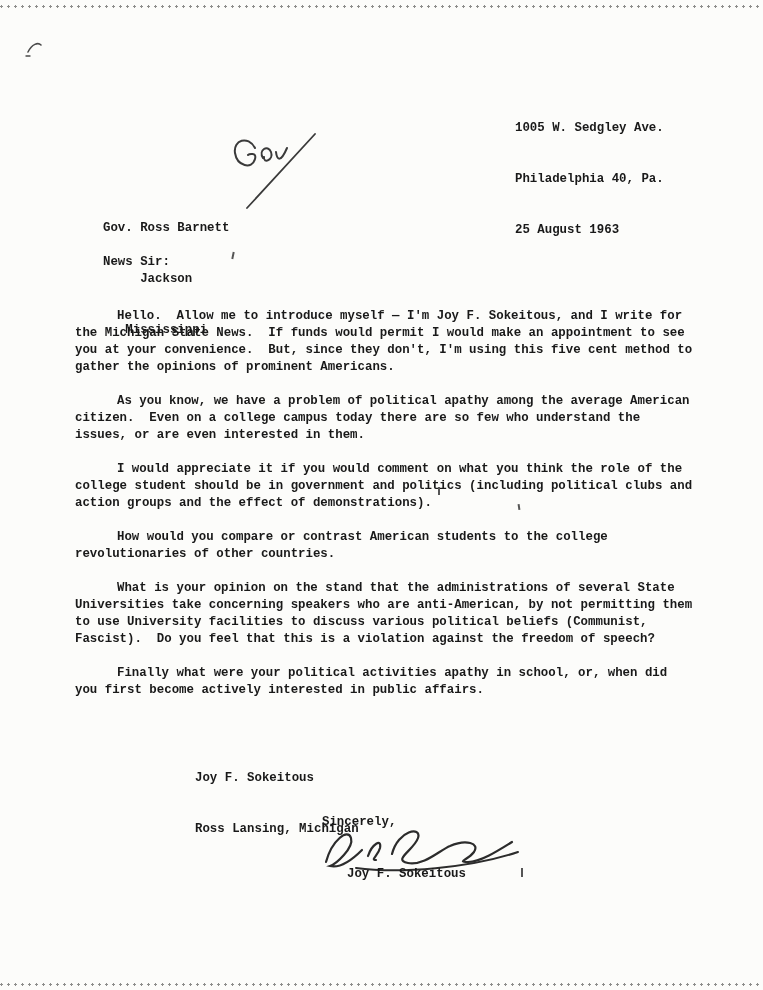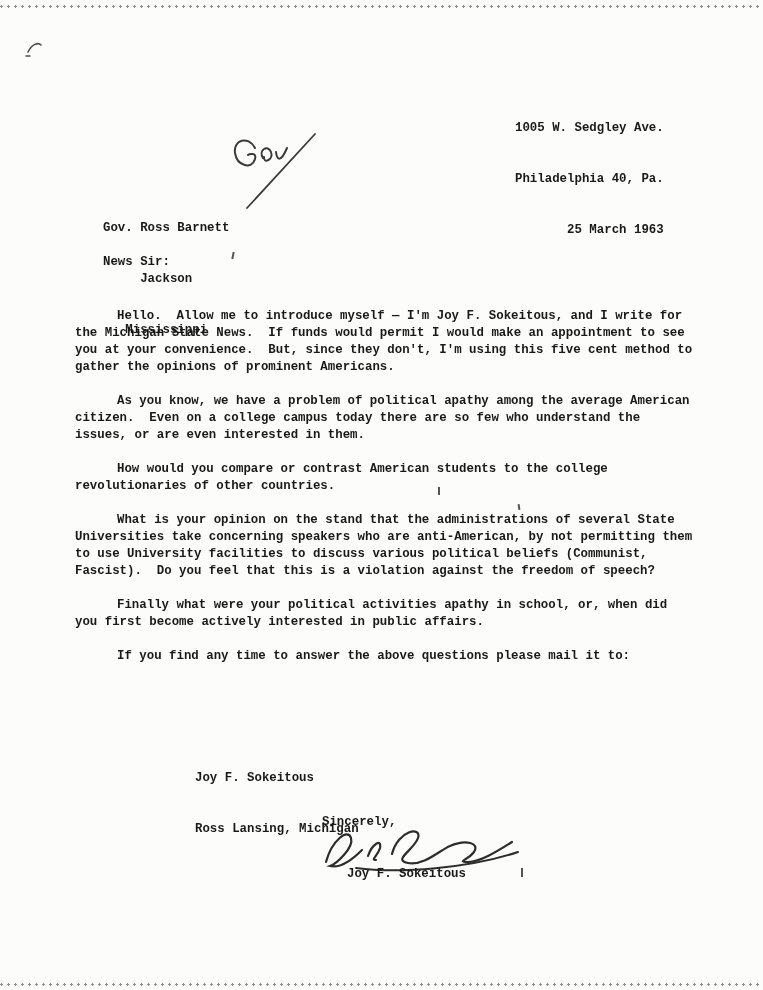"1005 W. Sedgley Ave." .sender { text-align: right -> none }
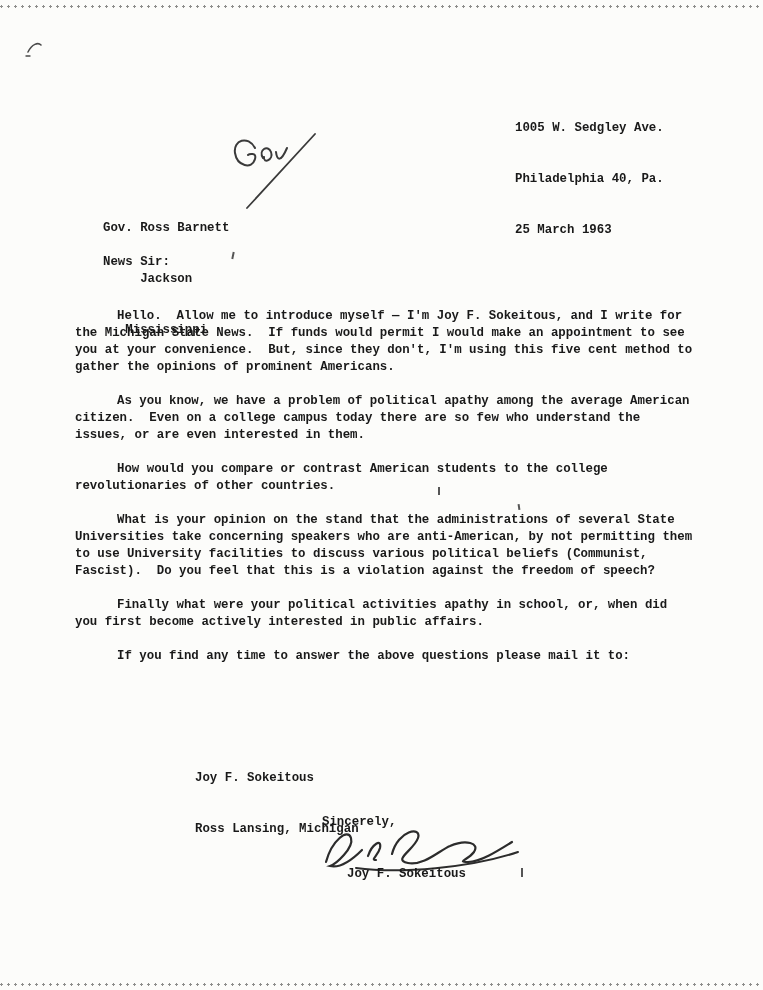"25 March 1963" div { text: March -> August }
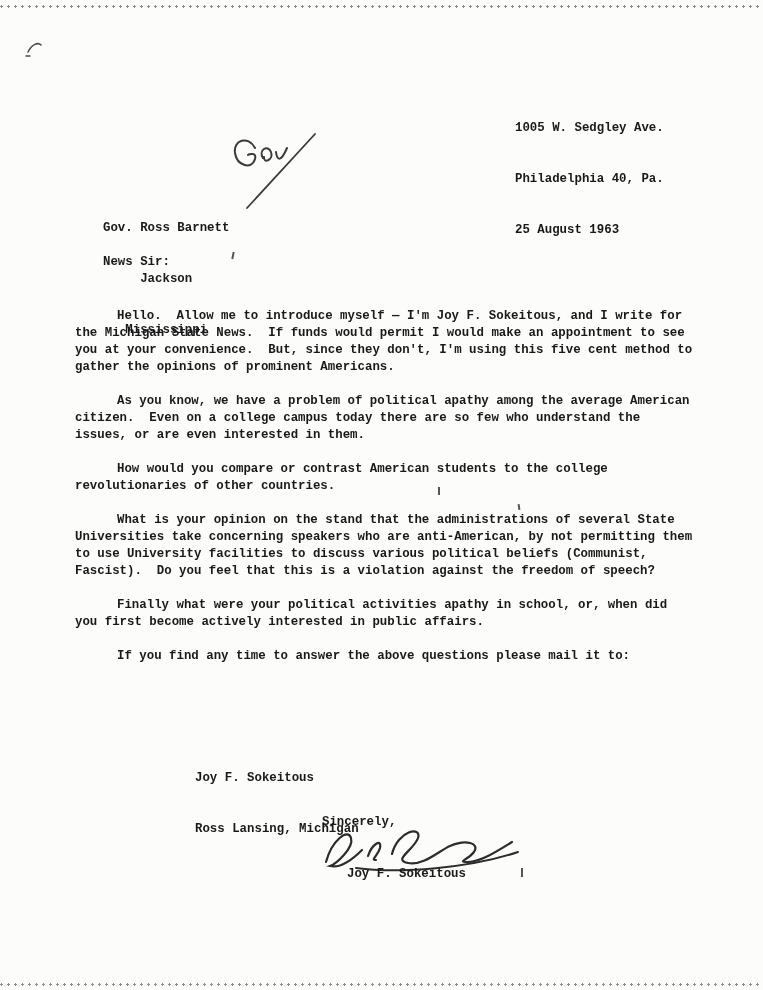"I would appreciate it if" p { html: none -> <p>I would appreciate it if you would comment on what you think the role of the college student should be in government and politics (including political clubs and action groups and the effect of demonstrations).</p> }
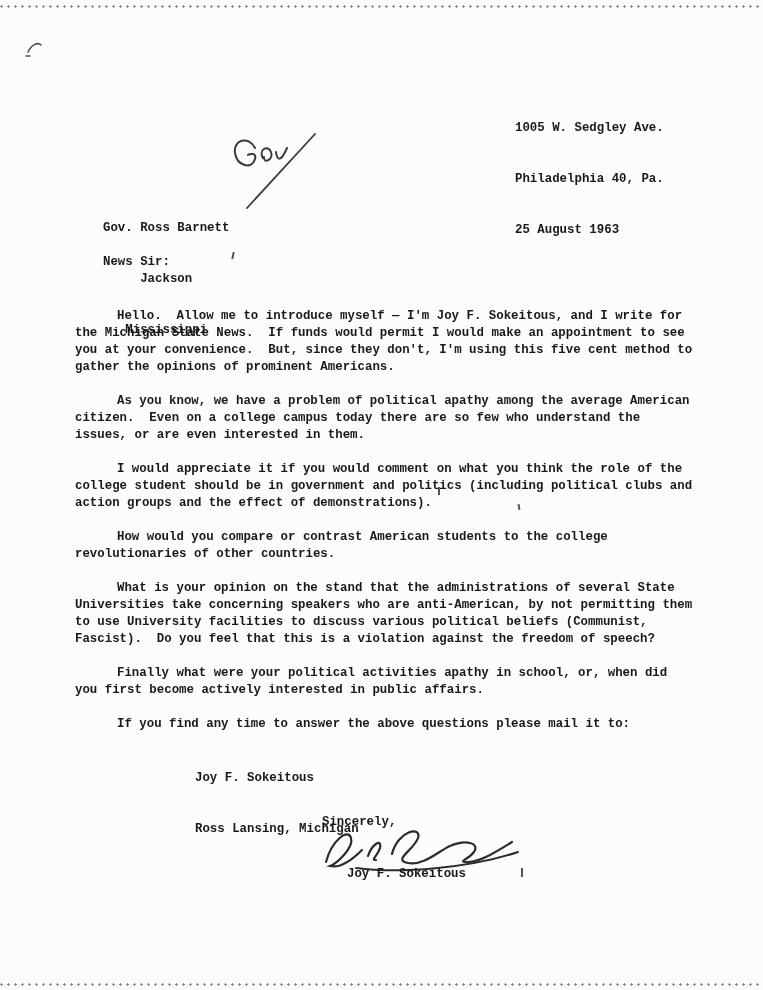"If you find any time" p { html: <p>If you find any time to answer the above questions please mail it to:</p> -> none }
